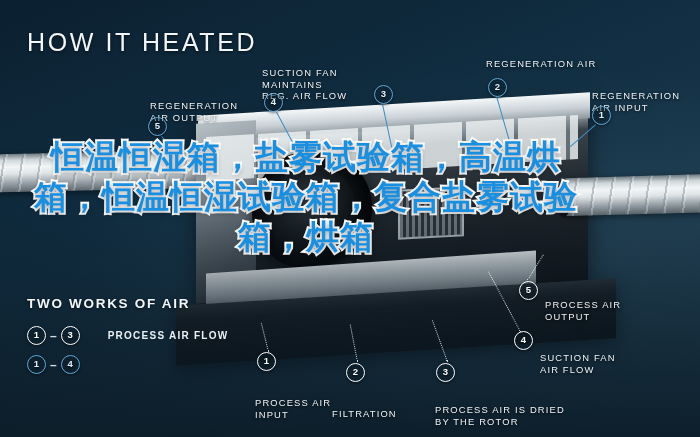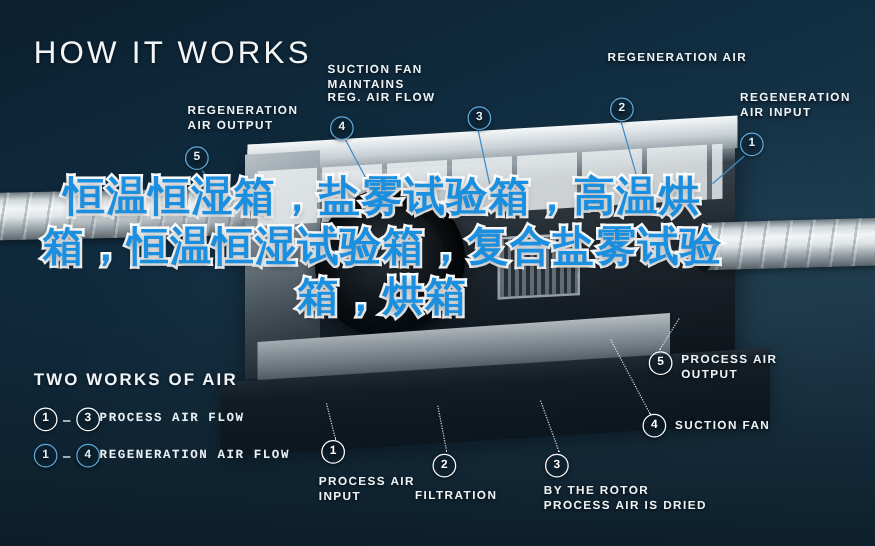"HOW IT WORKS" div.title { text: WORKS -> HEATED }
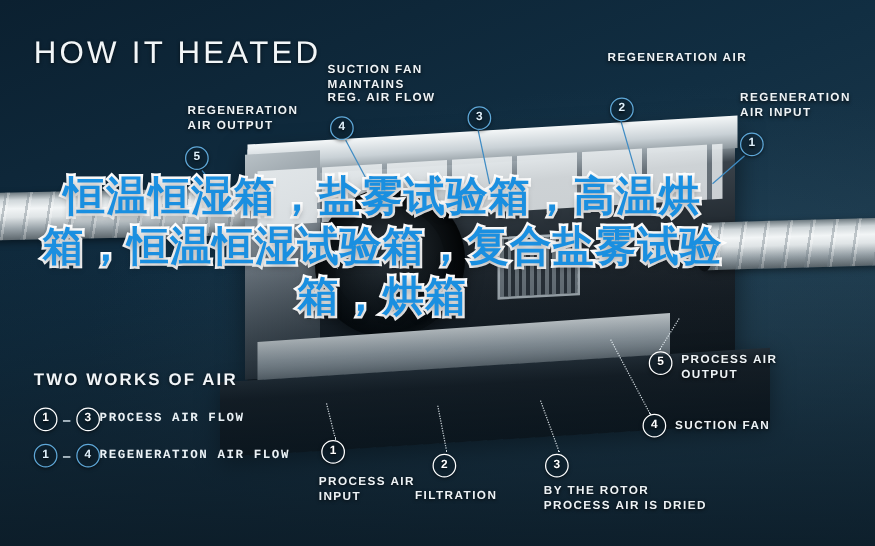"REGENERATION AIR" .lbl { font-weight: bold -> normal; margin-top: none -> 18px }
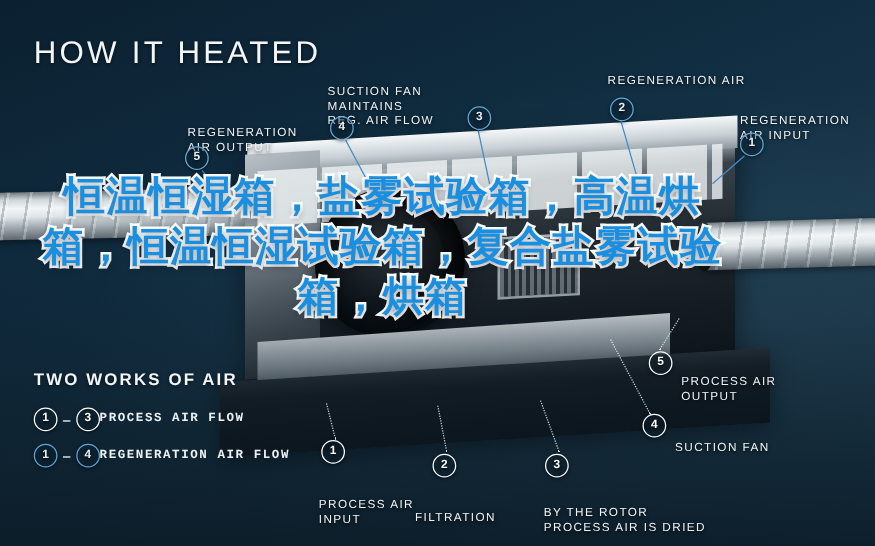"PROCESS AIR FLOW" .legend-text { font-family: Liberation Mono, monospace -> none; margin-left: 0 -> 28px }
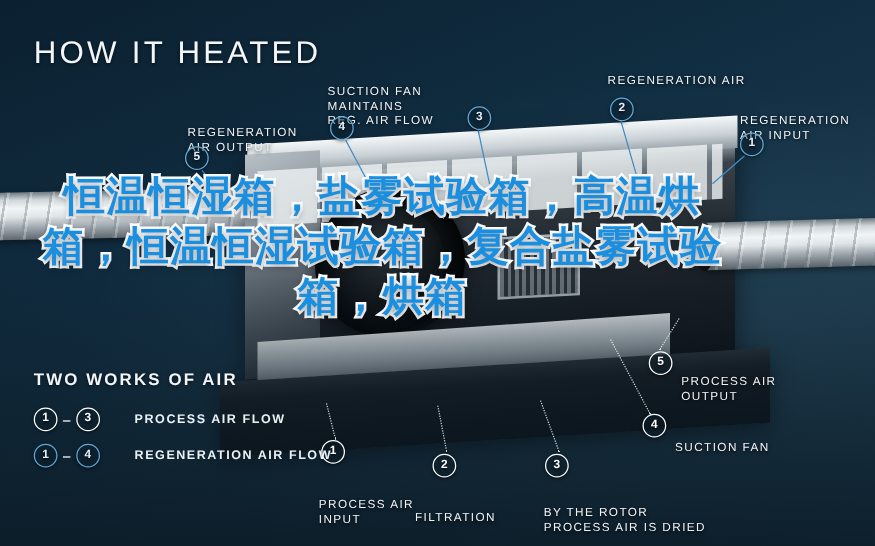"REGENERATION AIR FLOW" div.legend-text { html: <div>REGENERATION AIR FLOW</div> -> none }
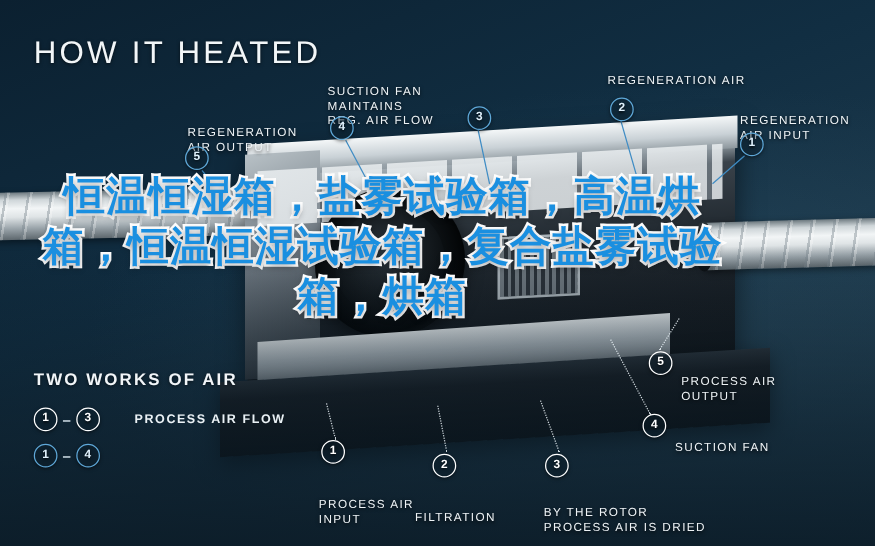"AIR FLOW" div { html: none -> <div>AIR FLOW</div> }
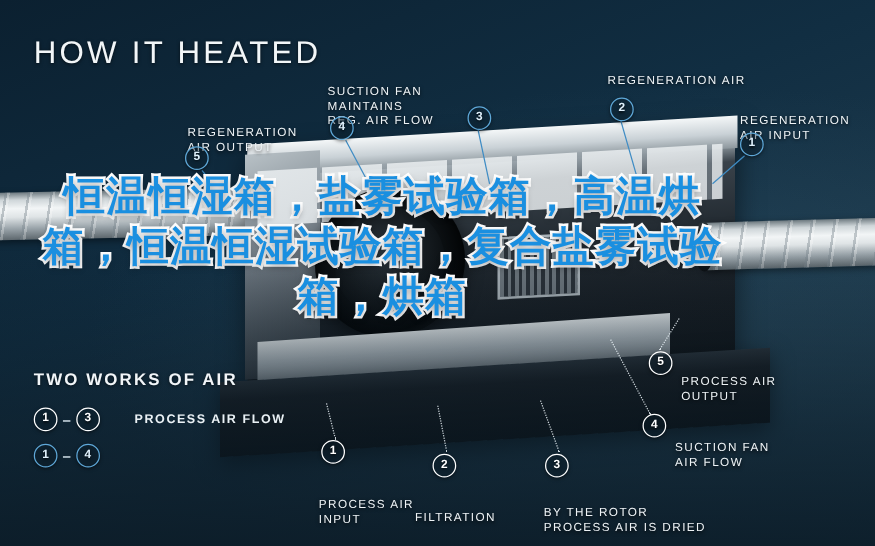"BY THE ROTOR" div { order: before "PROCESS AIR IS DRIED" -> after "PROCESS AIR IS DRIED" }
